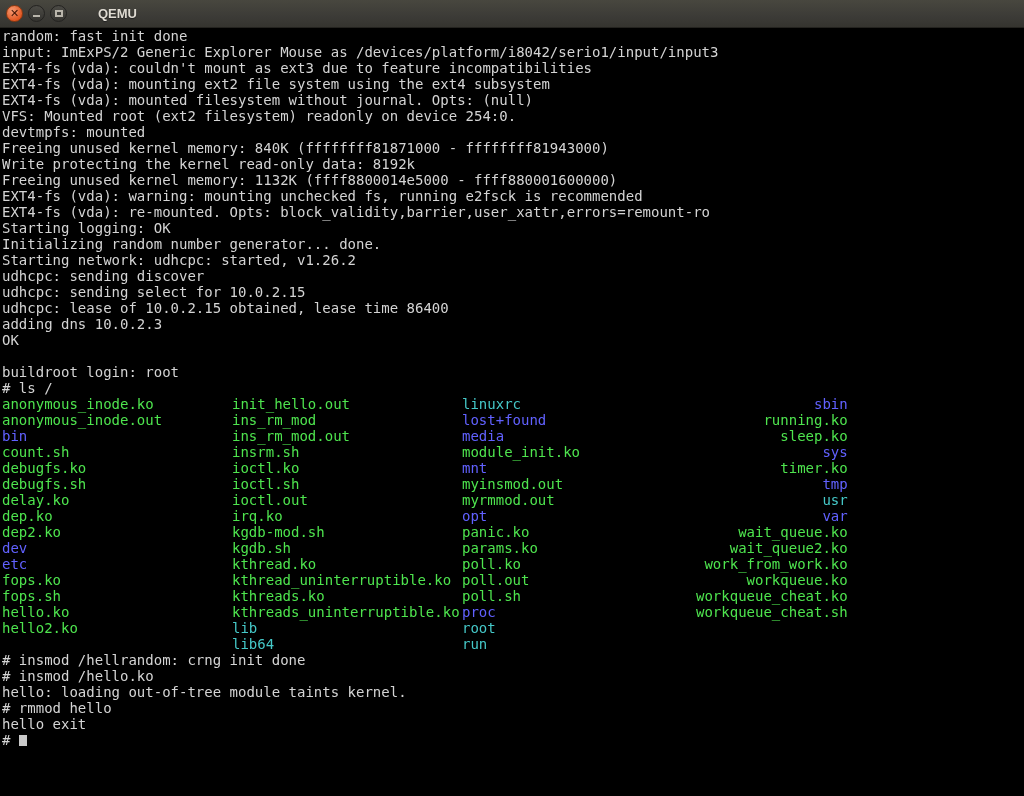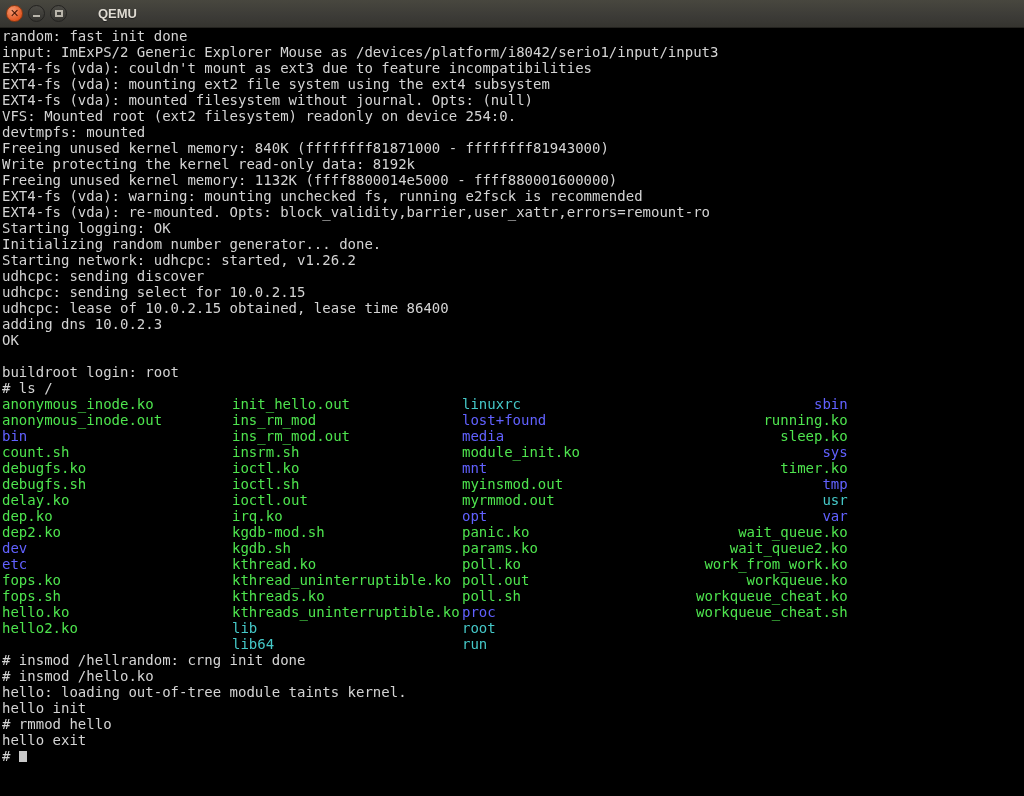"hello init" div.tline { html: <div>hello init</div> -> none }
